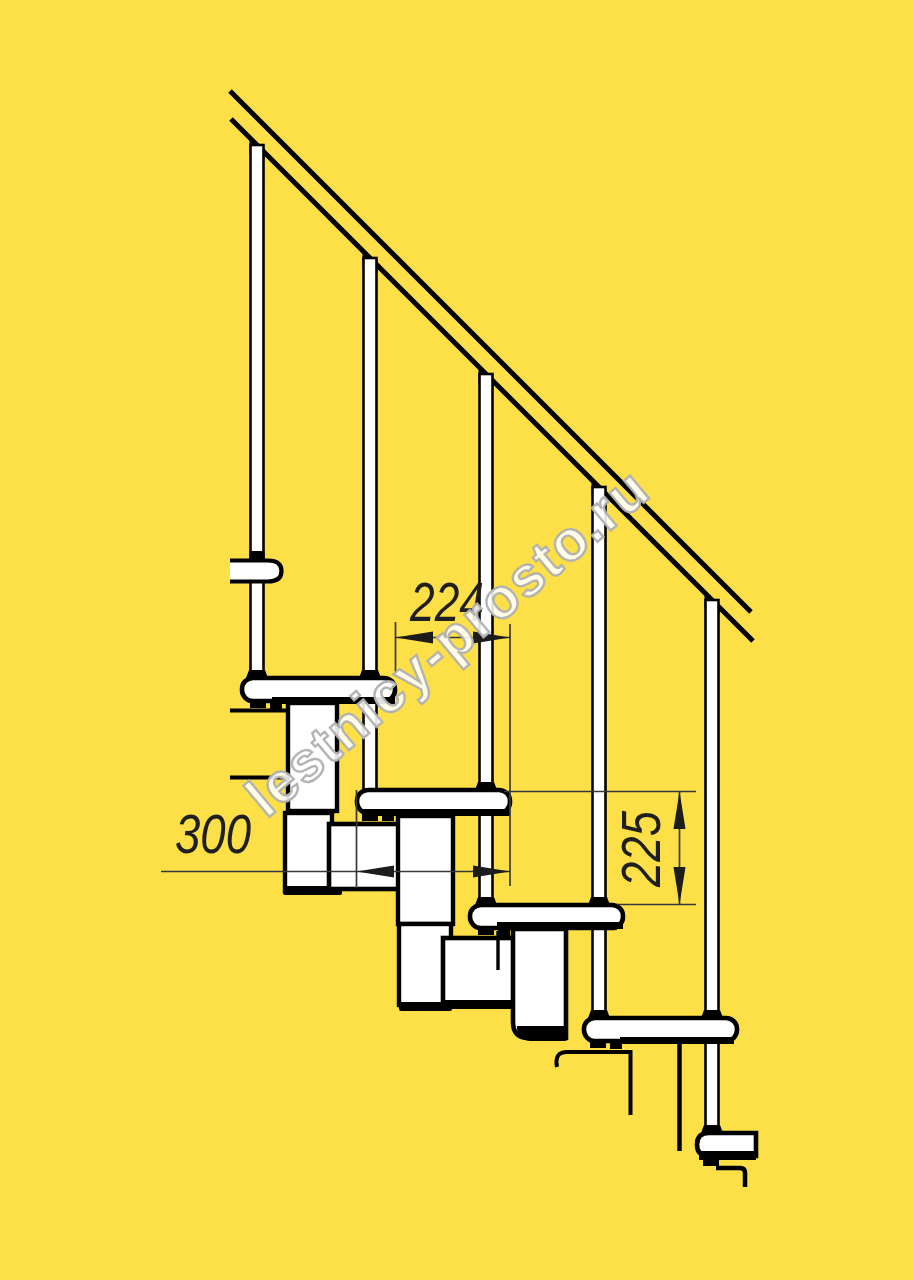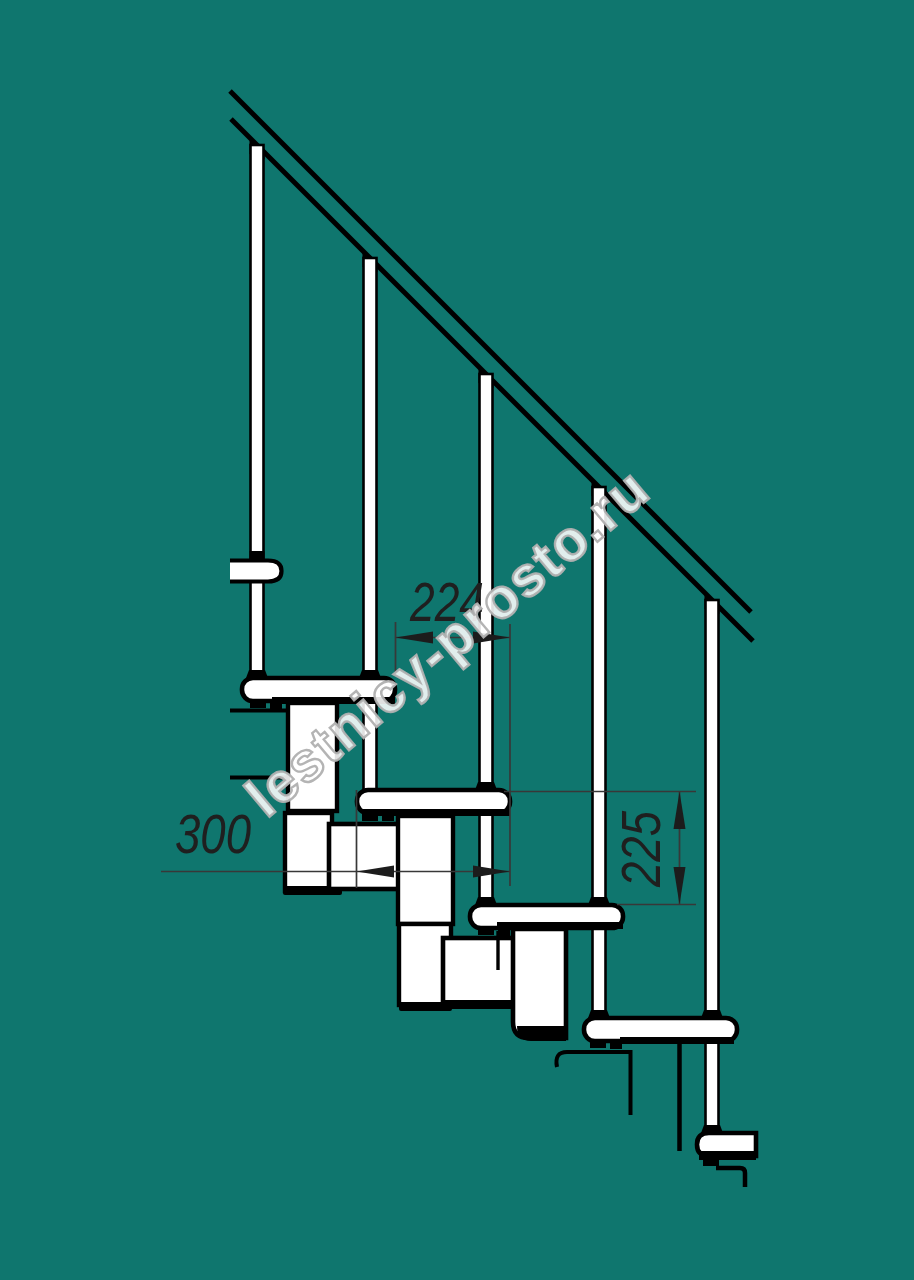"224" .stage { background: #0f766e -> #fde047 }
